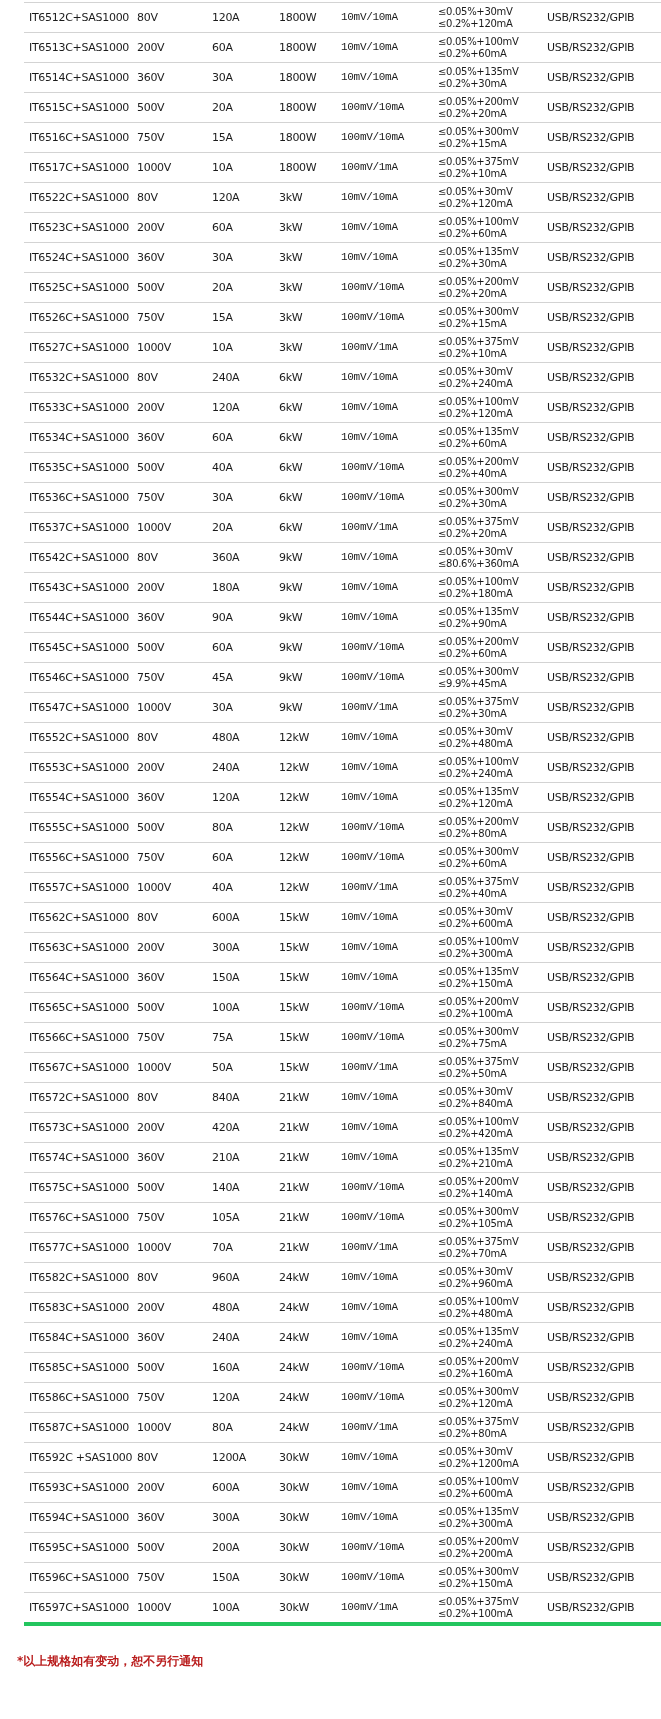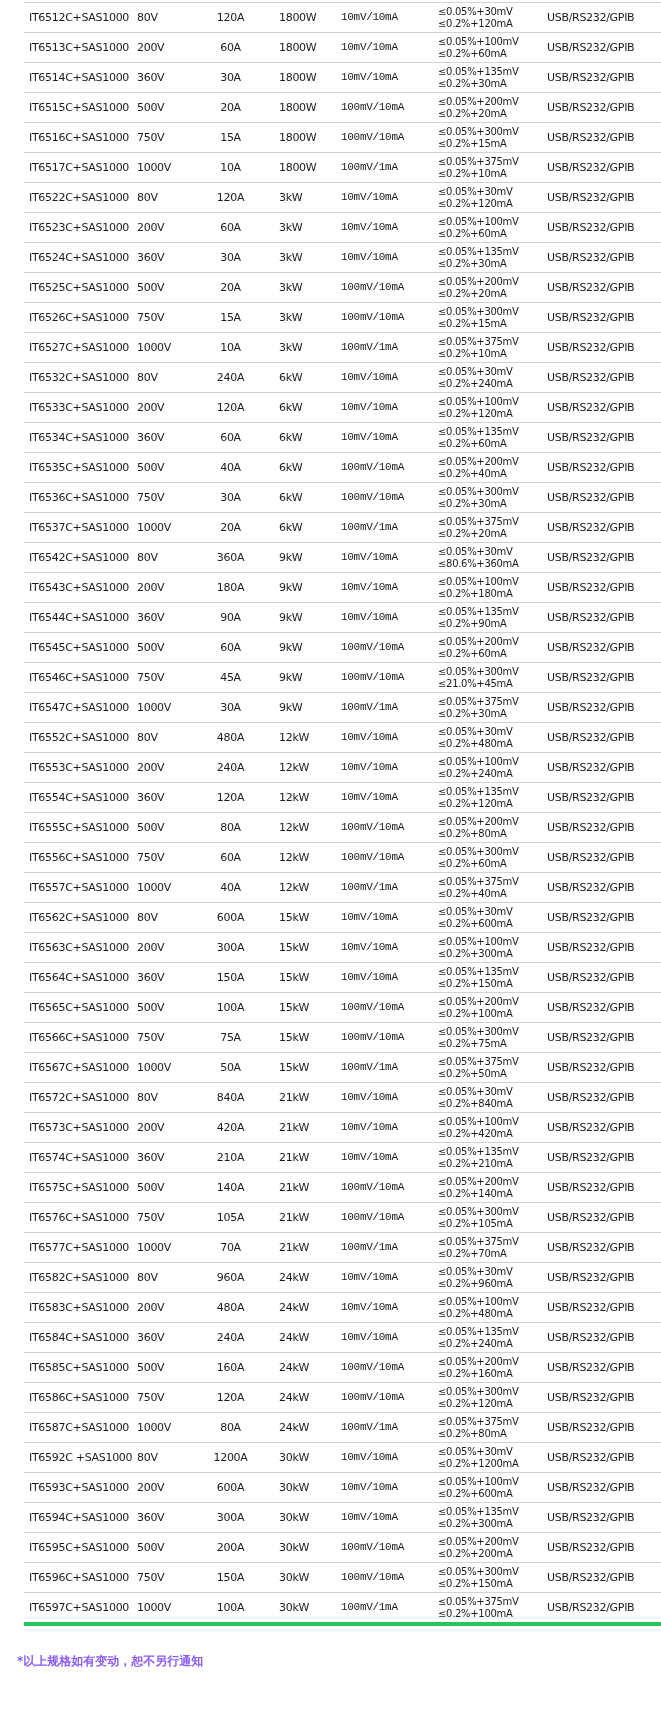"120A" .c-current { text-align: center -> left }
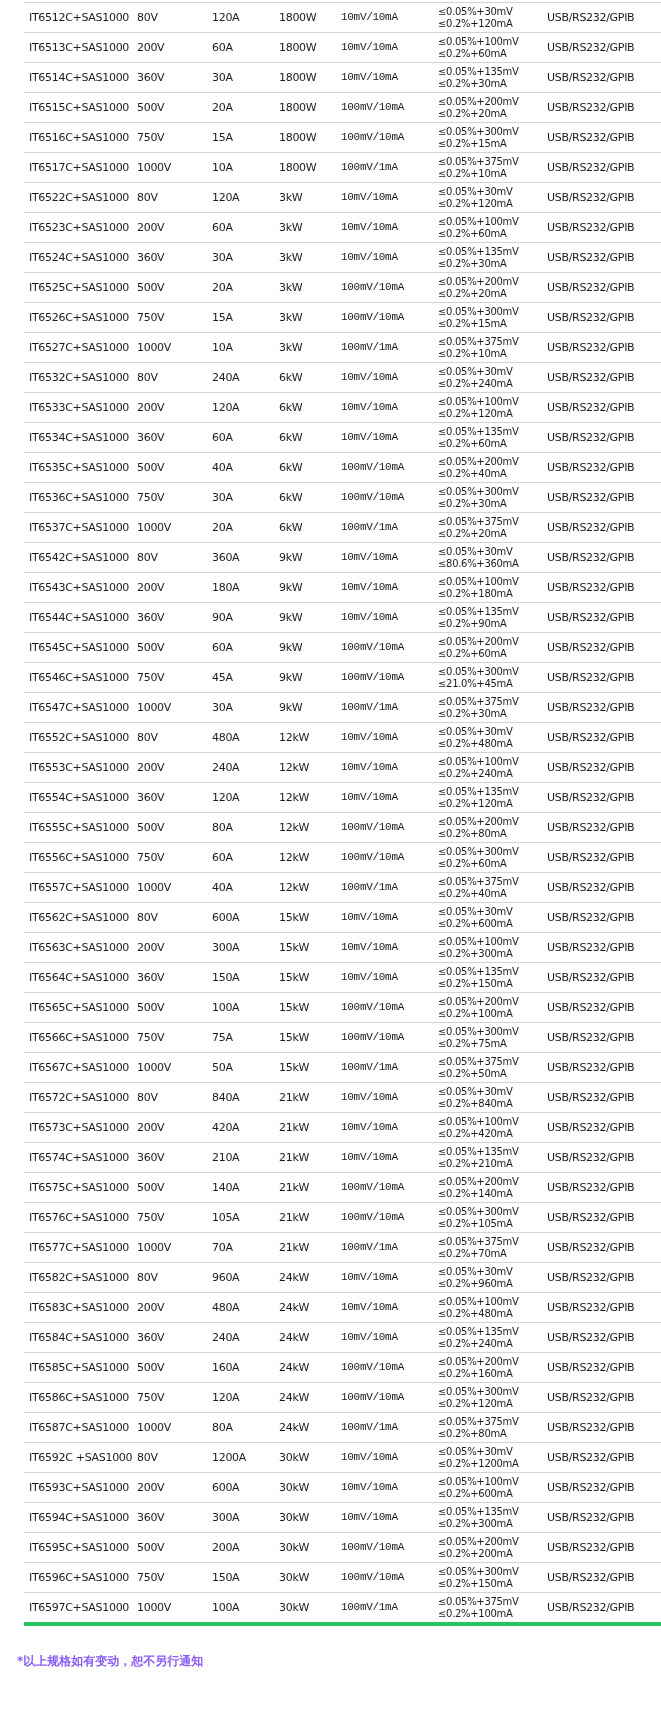"≤21.0%+45mA" div { text: 21.0%+45mA -> 9.9%+45mA }
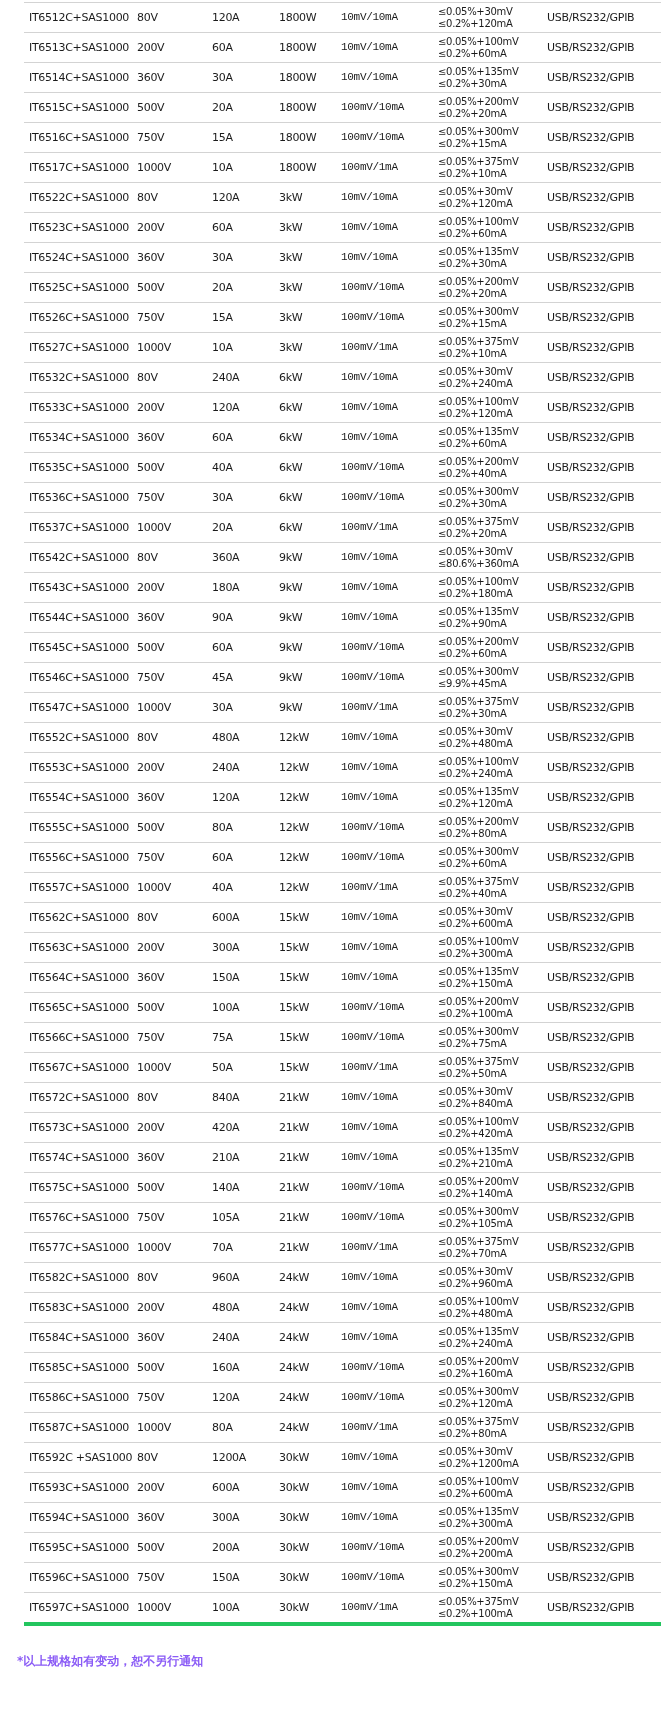"*以上规格如有变动，恕不另行通知" div.footnote { color: #8b5cf6 -> #b91c1c }
